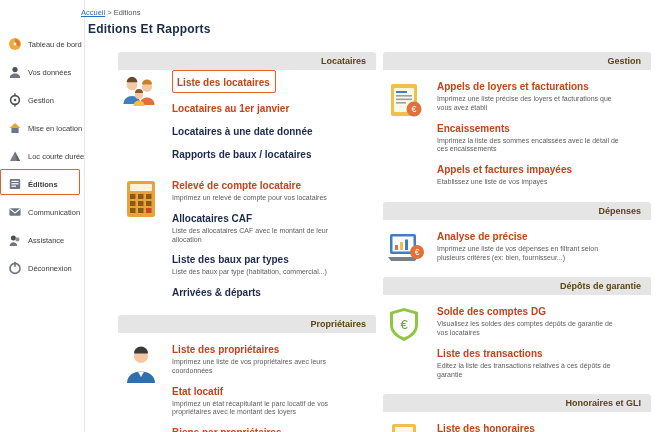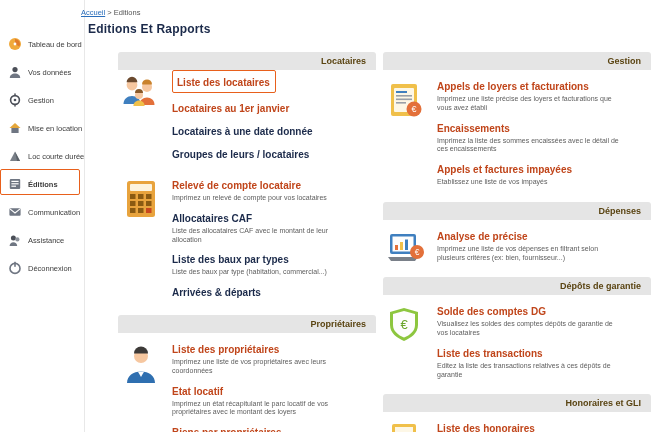"Groupes de leurs / locataires" span.item-title { text: Groupes de leurs -> Rapports de baux }
